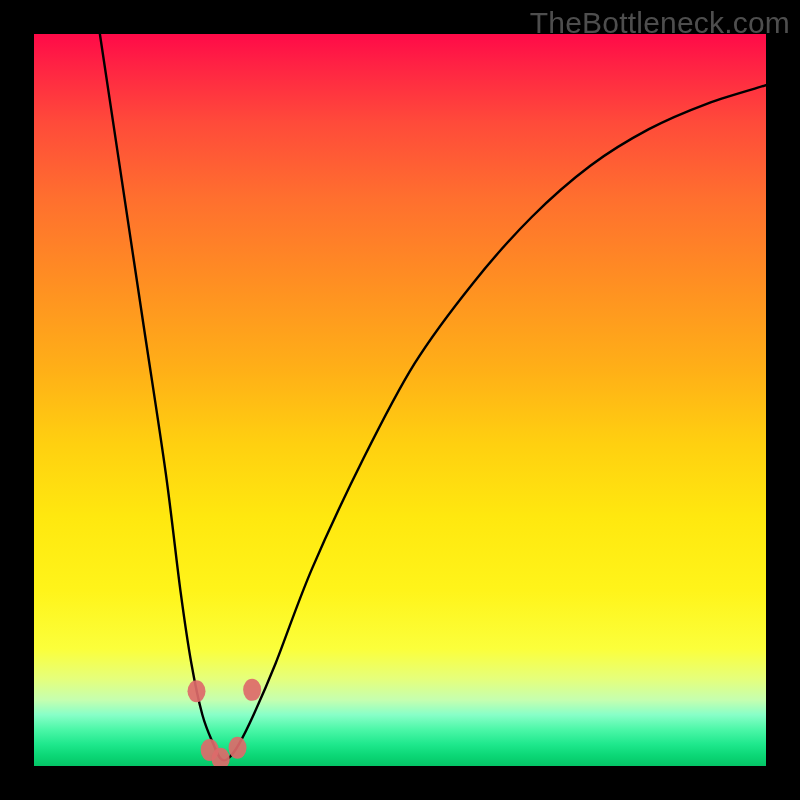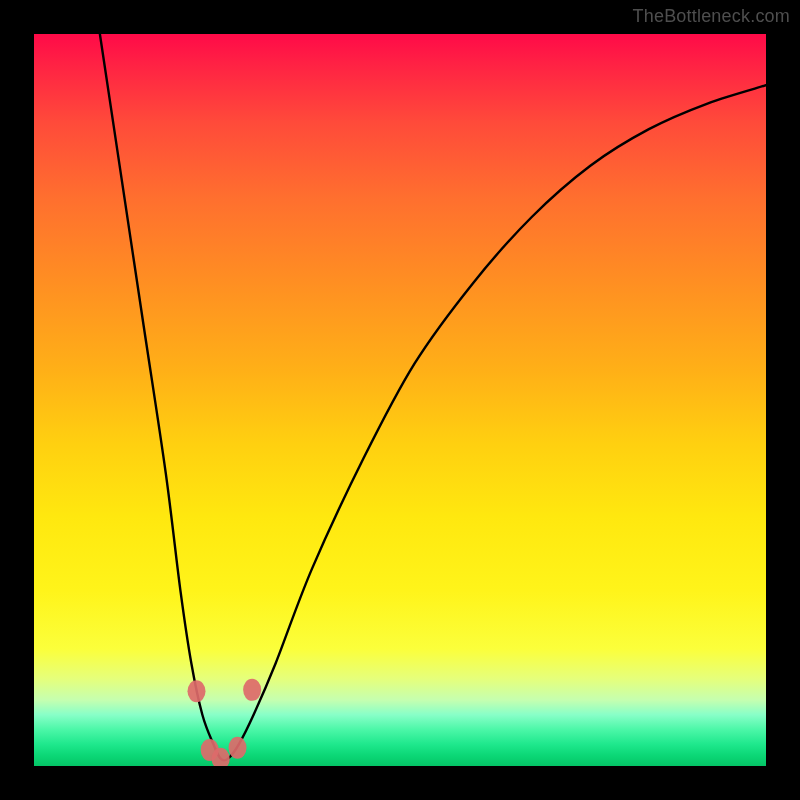"TheBottleneck.com" .watermark { font-size: 18px -> 30px }
